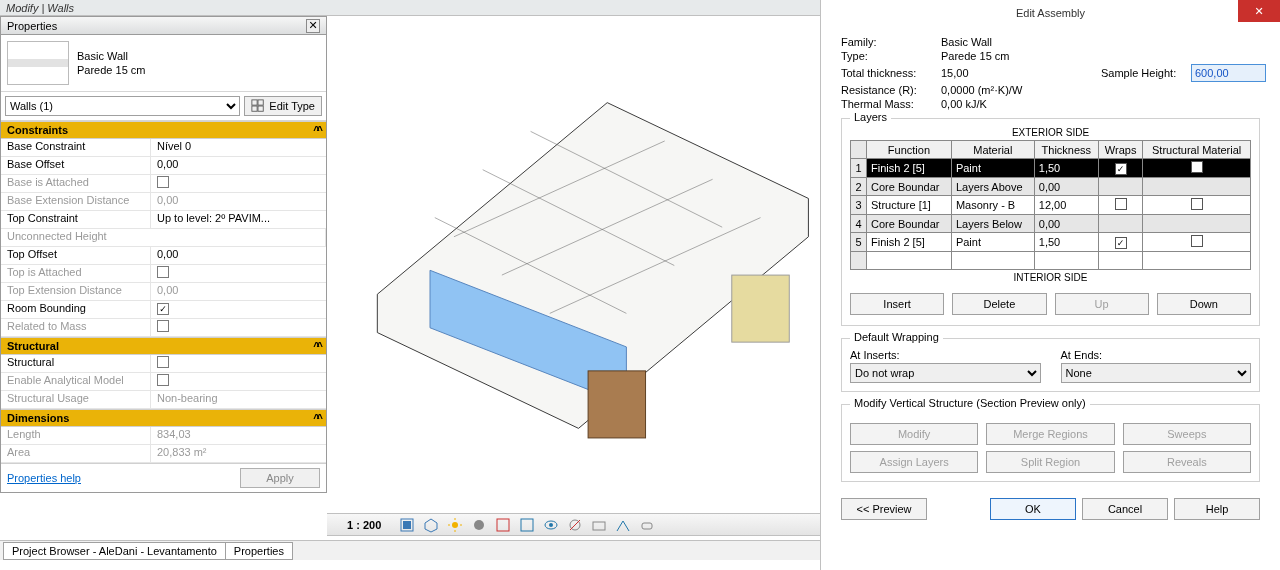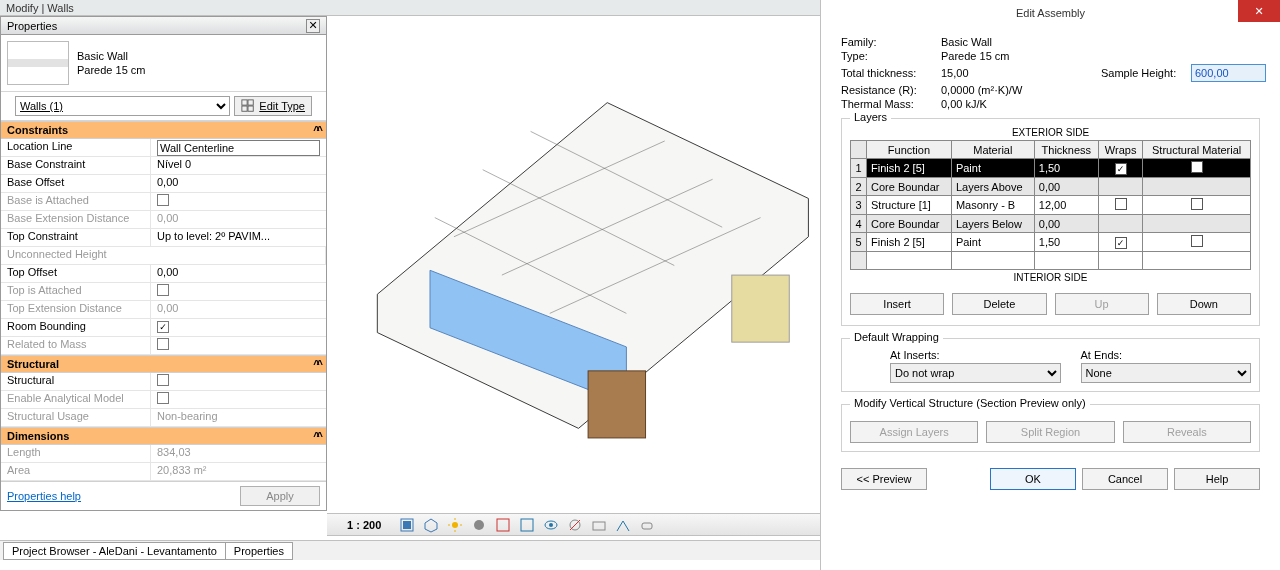"Modify | Walls" .ribbon-tab { font-style: none -> italic }
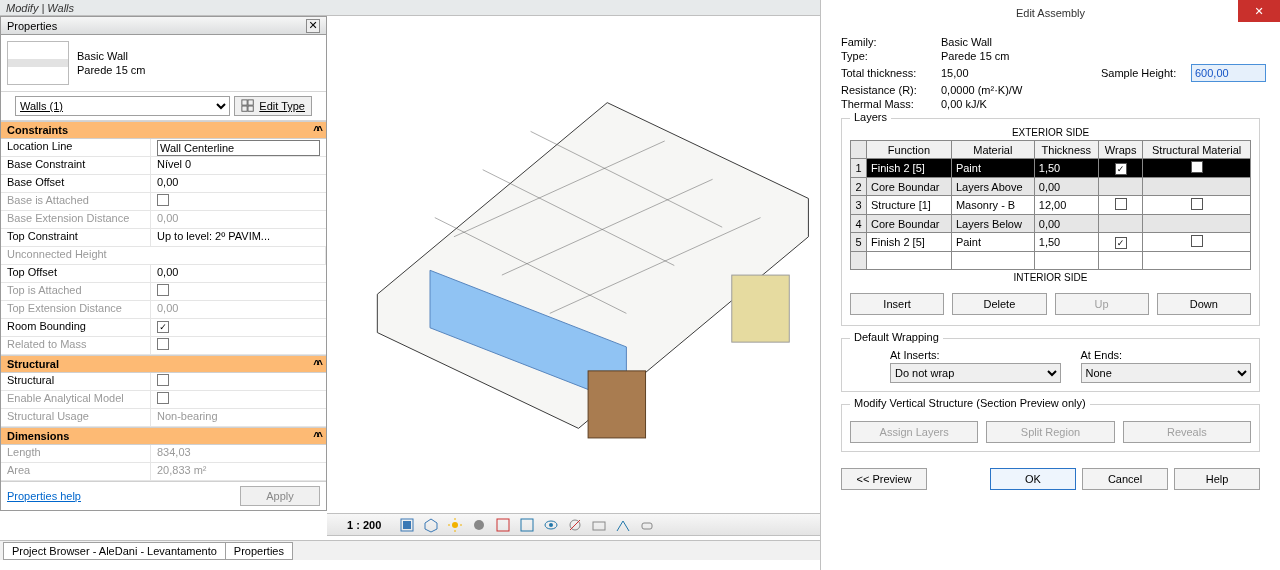"Walls (1)" .selector-row { padding: 4px 14px -> 4px 4px; text-decoration: underline -> none }
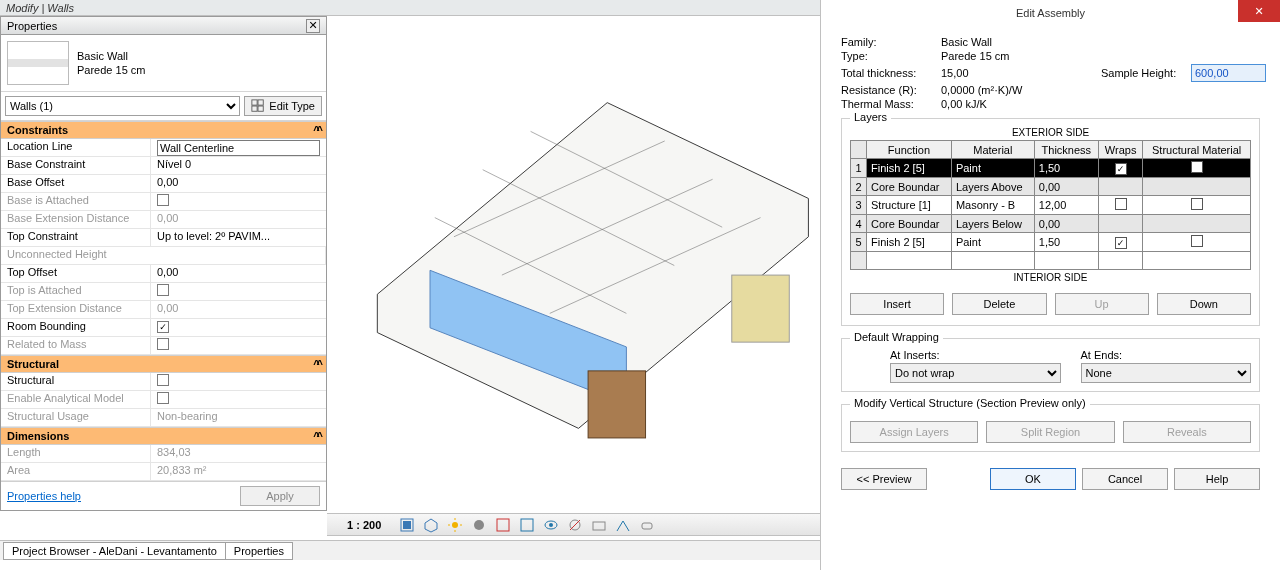"Constraints" .pgrid .gheader { background: #fdba74 -> #eab308 }
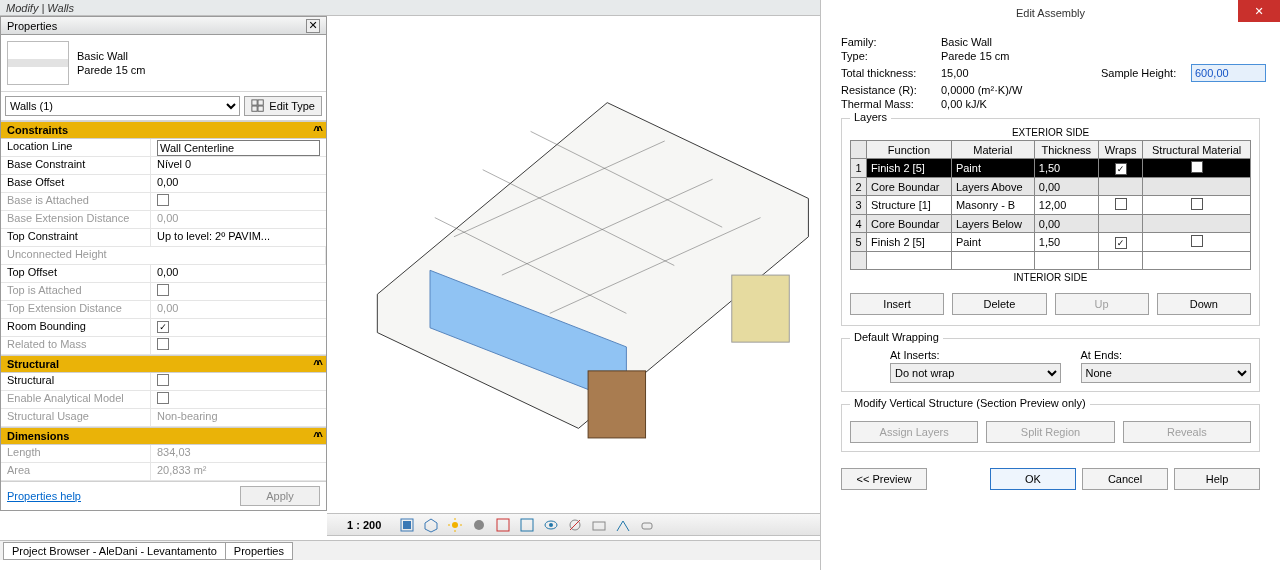"Location Line" div.row { html: <div> <div>Location Line</div> <div><input></div> </div> -> none }
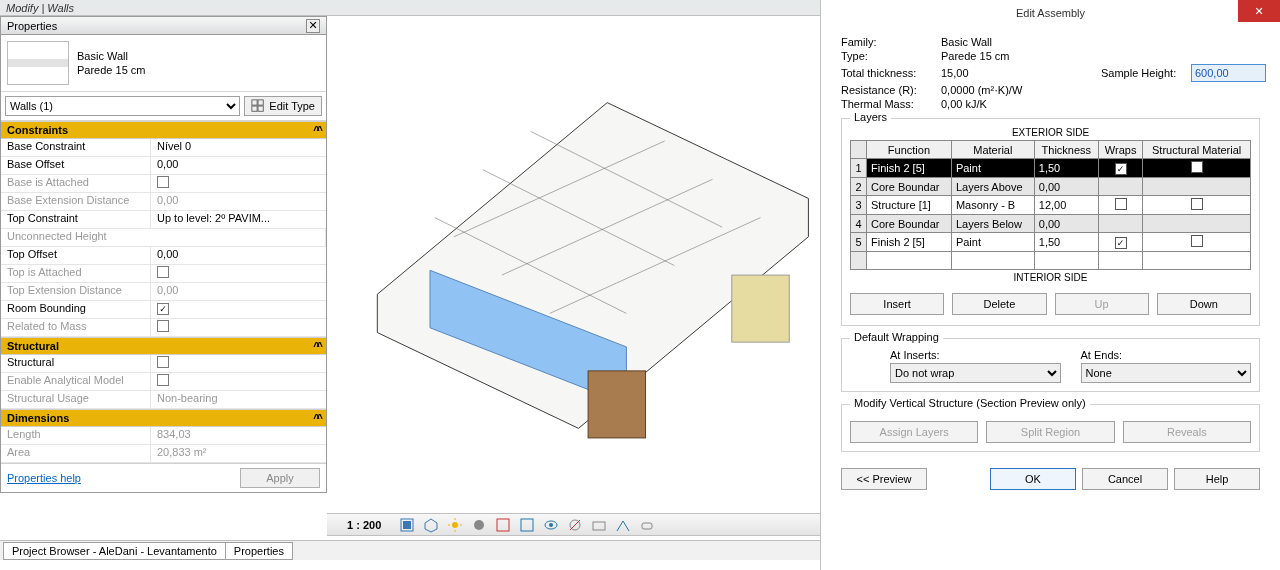"At Inserts:" .wrap-row { margin-left: 40px -> none }
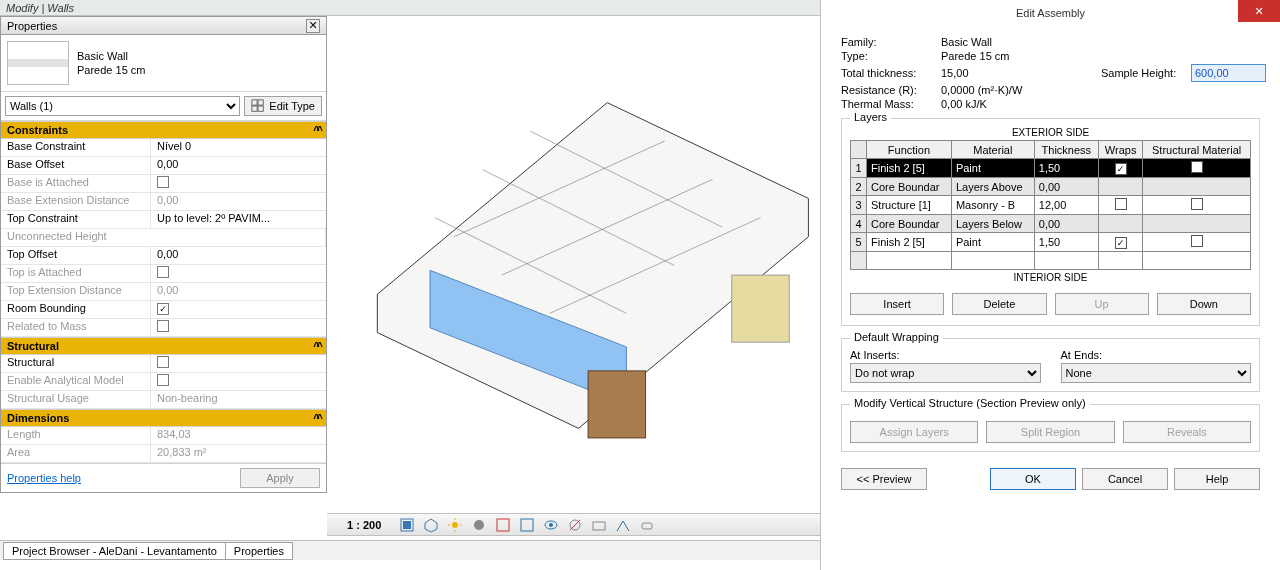"Modify" div.btn-row { html: none -> <div> <button>Modify</button> <button>Merge Regions</button> <button>Sweeps</button> </div> }
